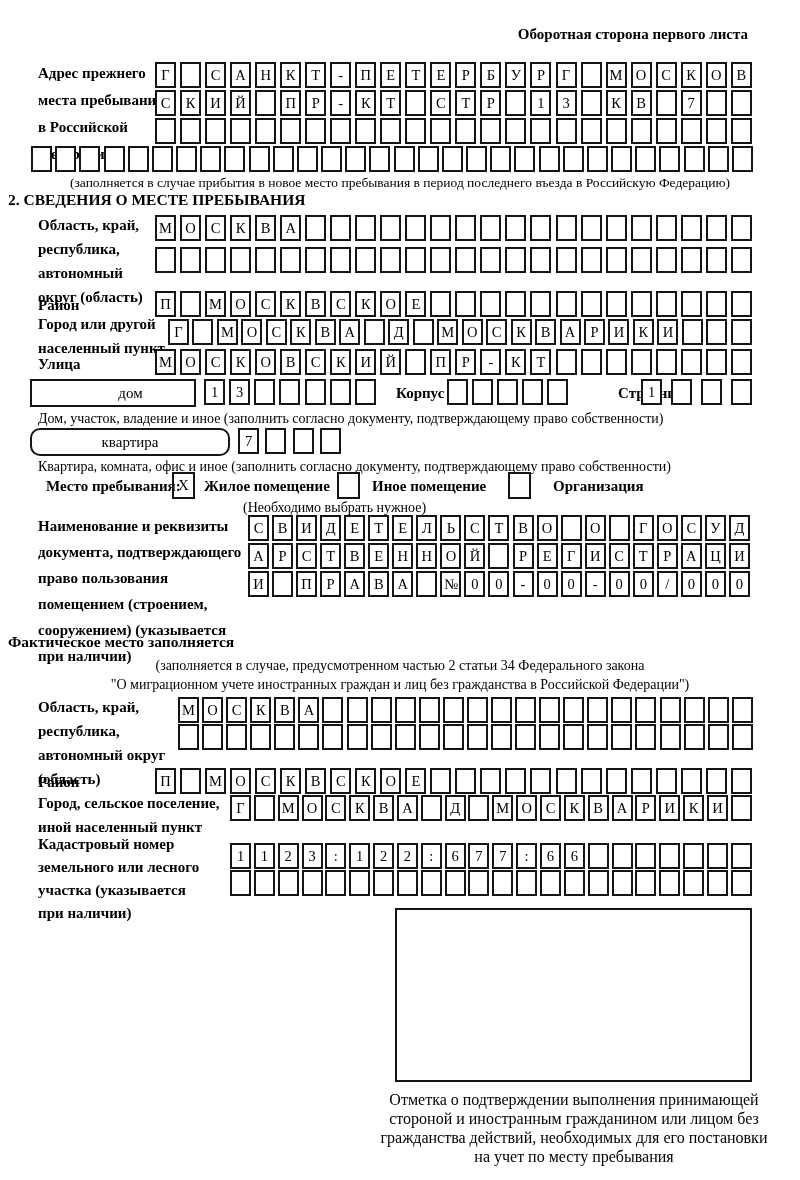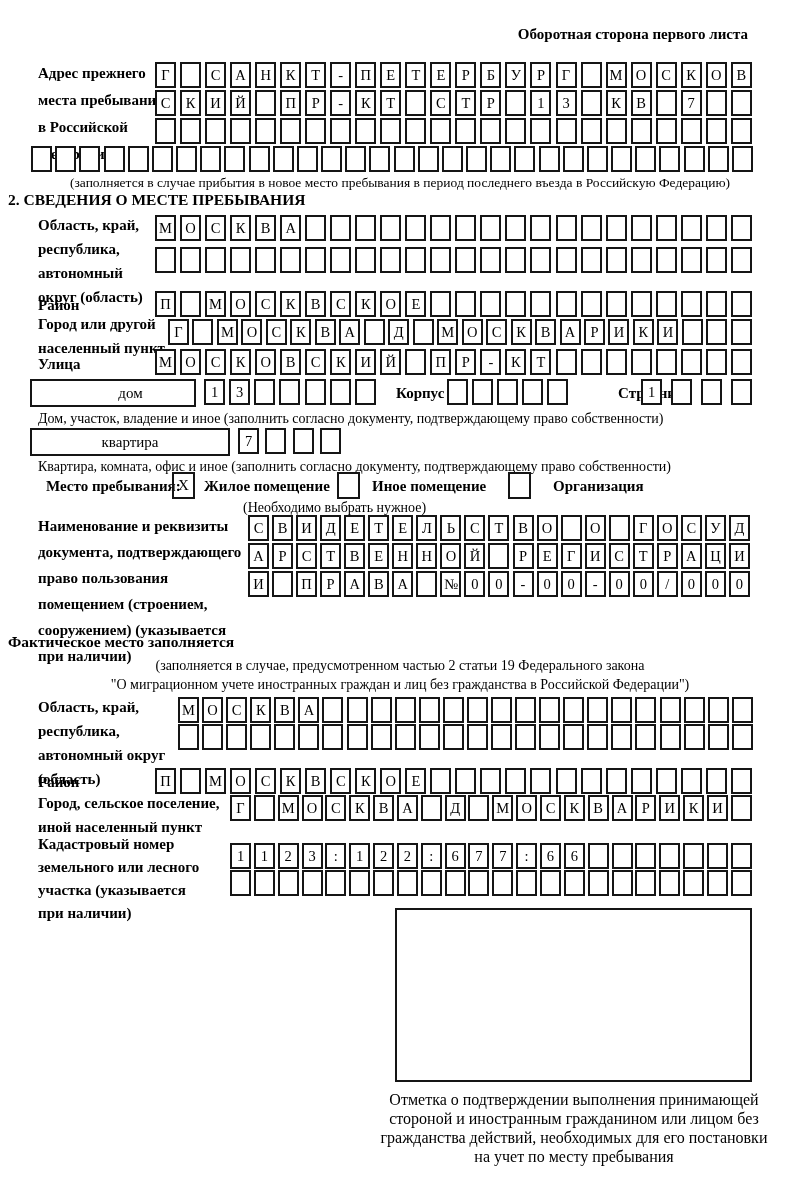"квартира" div.bigbox { border-radius: none -> 10px }
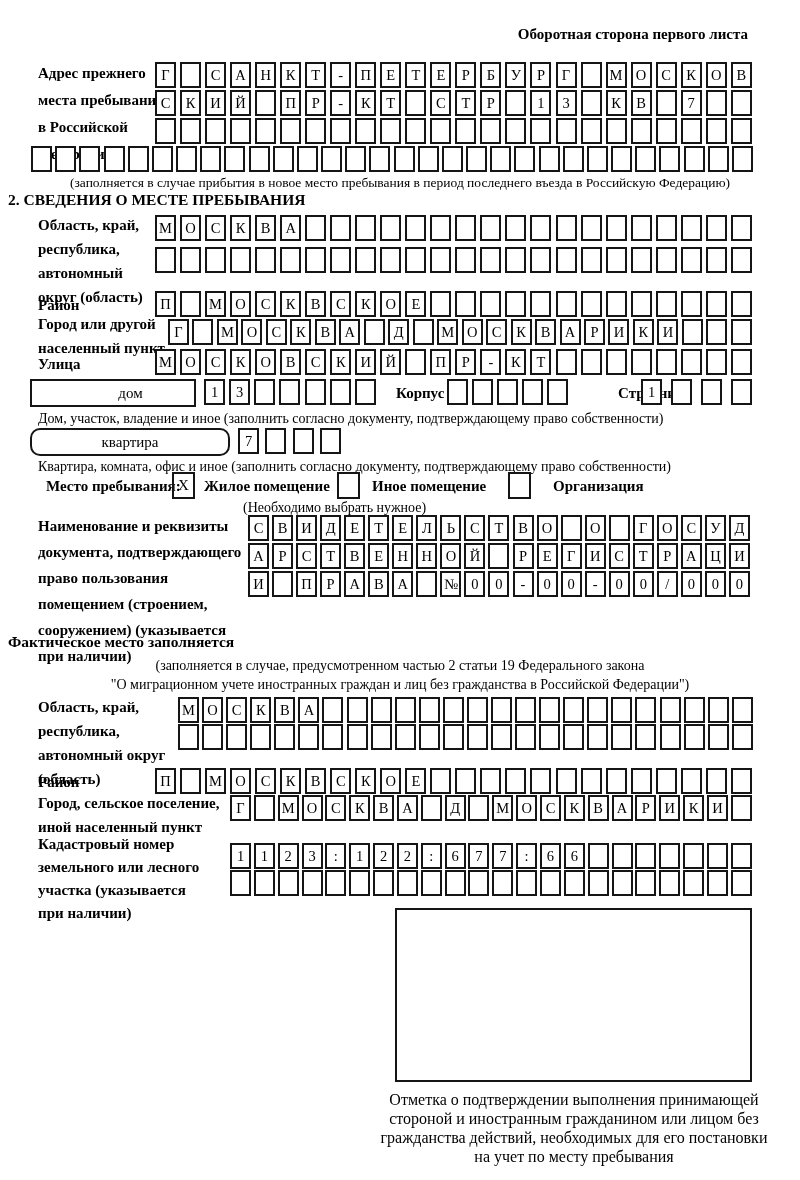"(заполняется в случае, предусмотренном" div.cap { text: 19 -> 34 }
